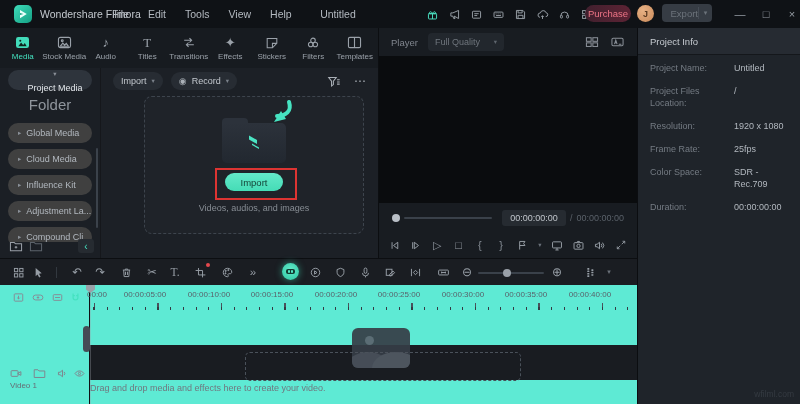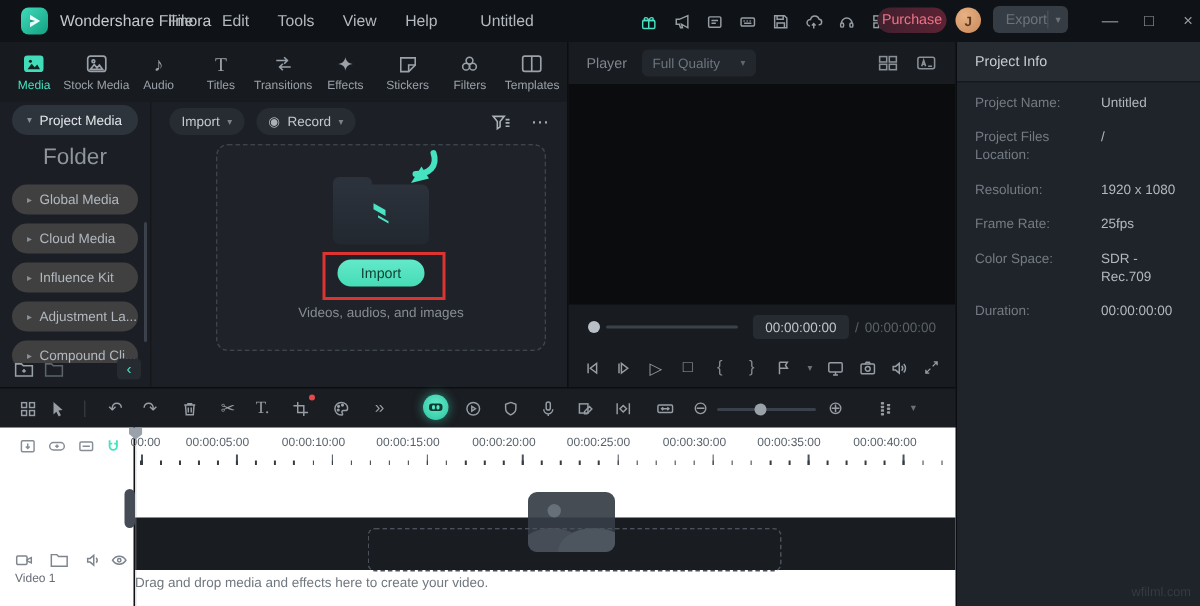"Project Media" .side-item.active { flex-direction: none -> column }
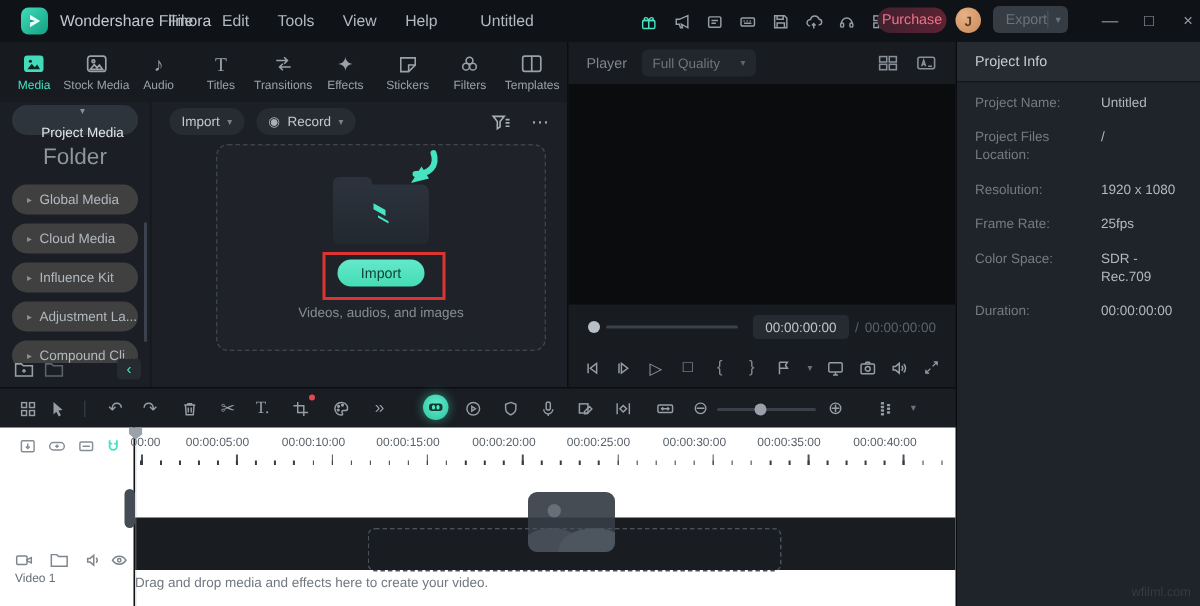"00:00" .timeline { background: #ffffff -> #5eead4 }
